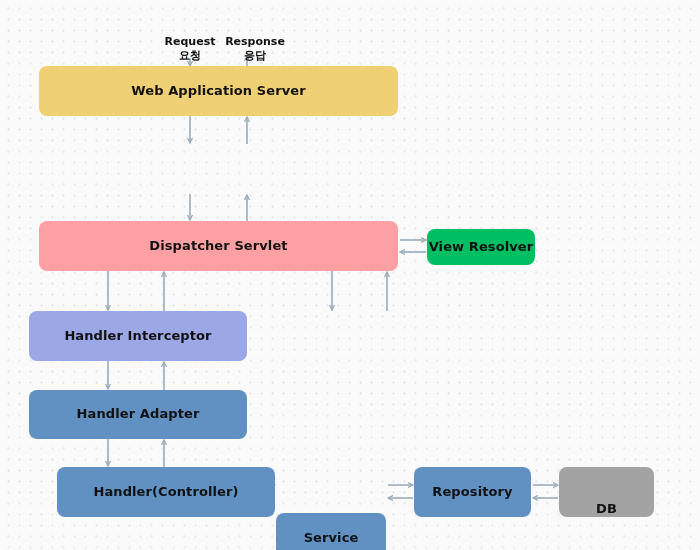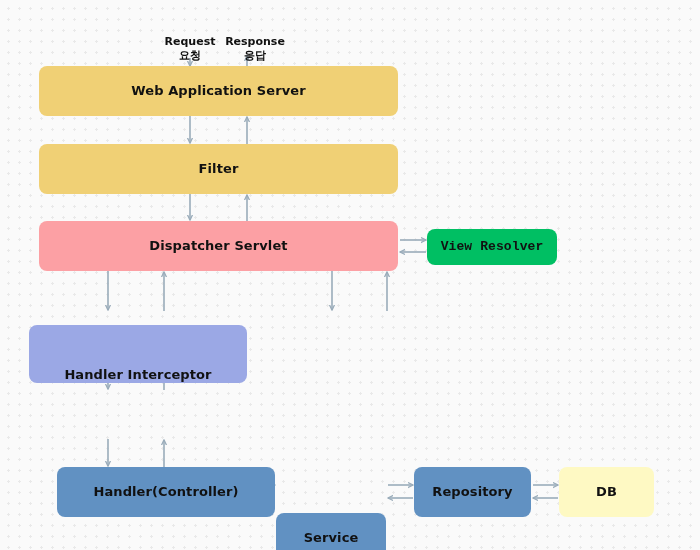"Filter" div.node { html: <div> <span>Filter</span> </div> -> none }
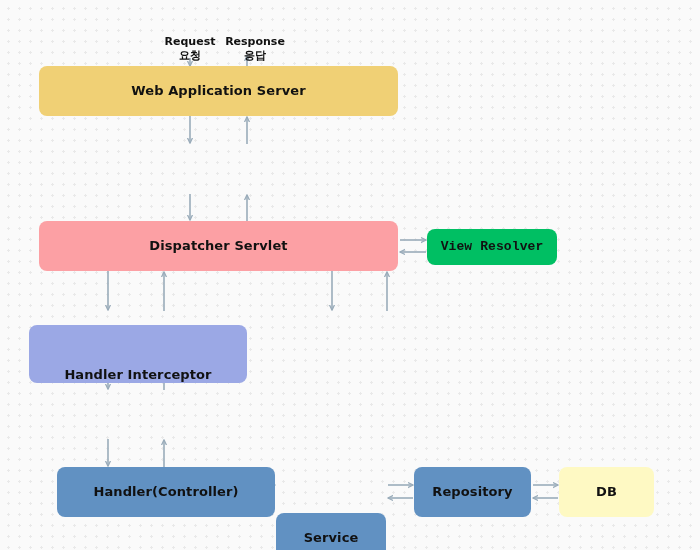"View Resolver" div.node { font-family: Liberation Mono, monospace -> none; width: 130px -> 108px }
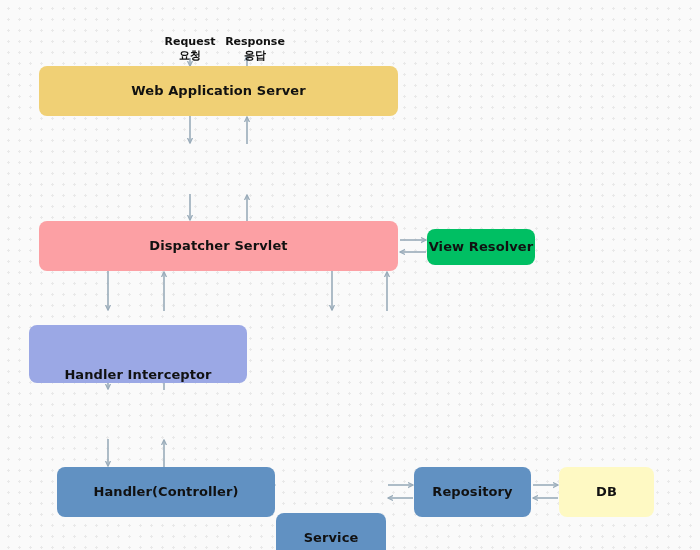"Handler Interceptor" div.node { align-items: flex-end -> none; height: 58px -> 50px; top: 325px -> 311px }
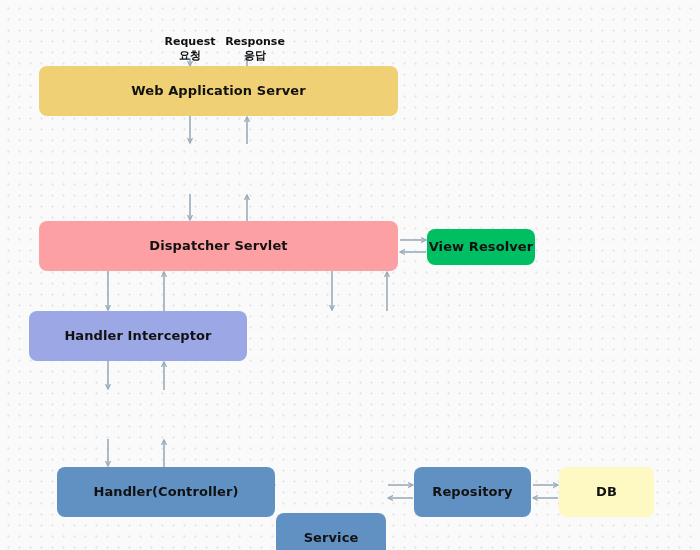"Handler Adapter" div.node { html: none -> <div> <span>Handler Adapter</span> </div> }
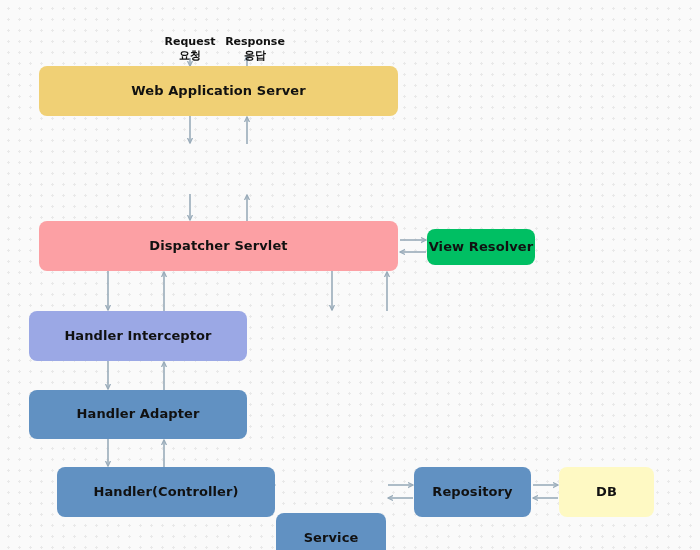"DB" div.node { align-items: none -> flex-end; background-color: #fef9c3 -> #a3a3a3 }
